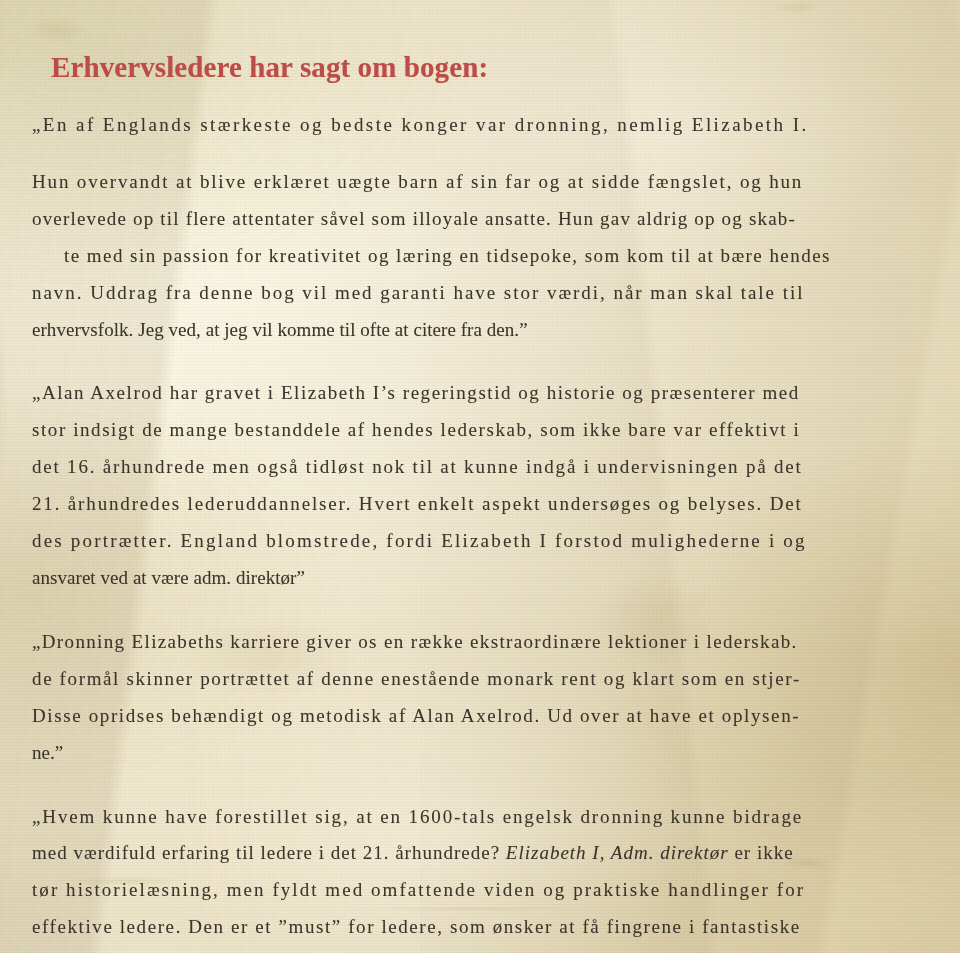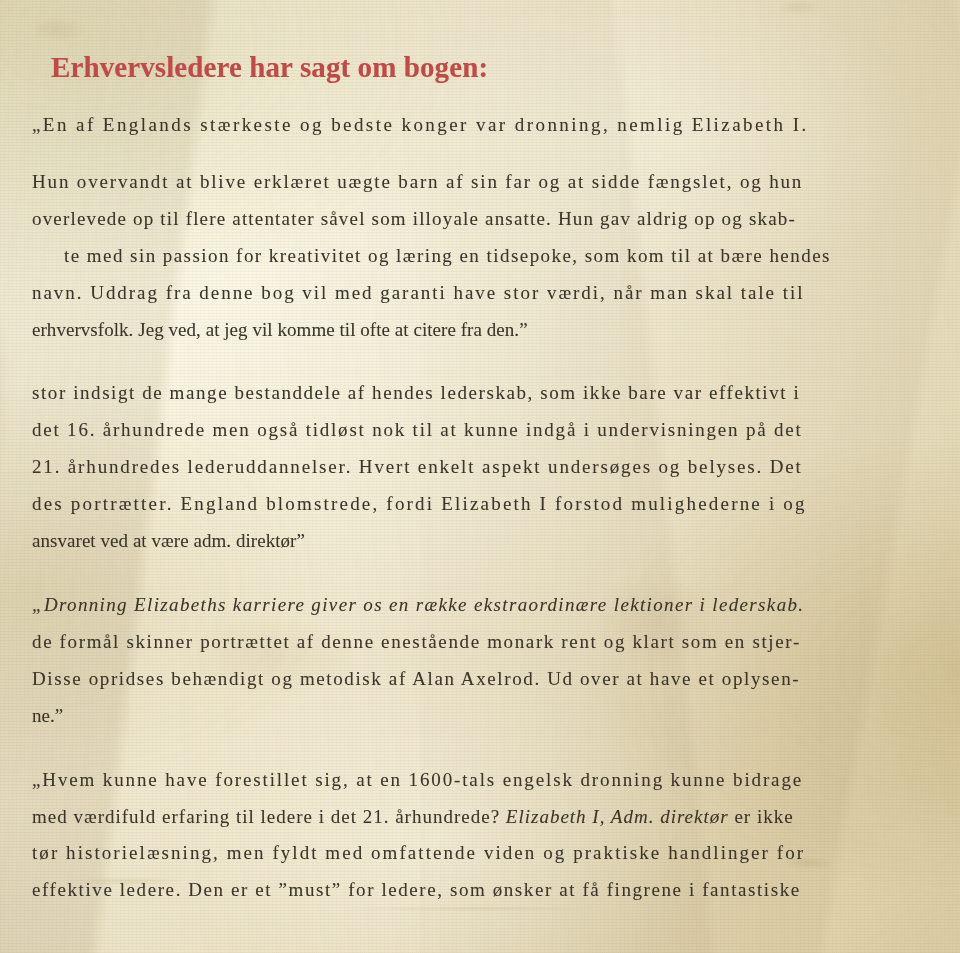"„Alan Axelrod har gravet i" span.q-line { html: none -> <span> <span>„Alan Axelrod har gravet i Elizabeth I’s regeringstid og historie og præsenterer med</span> </span> }
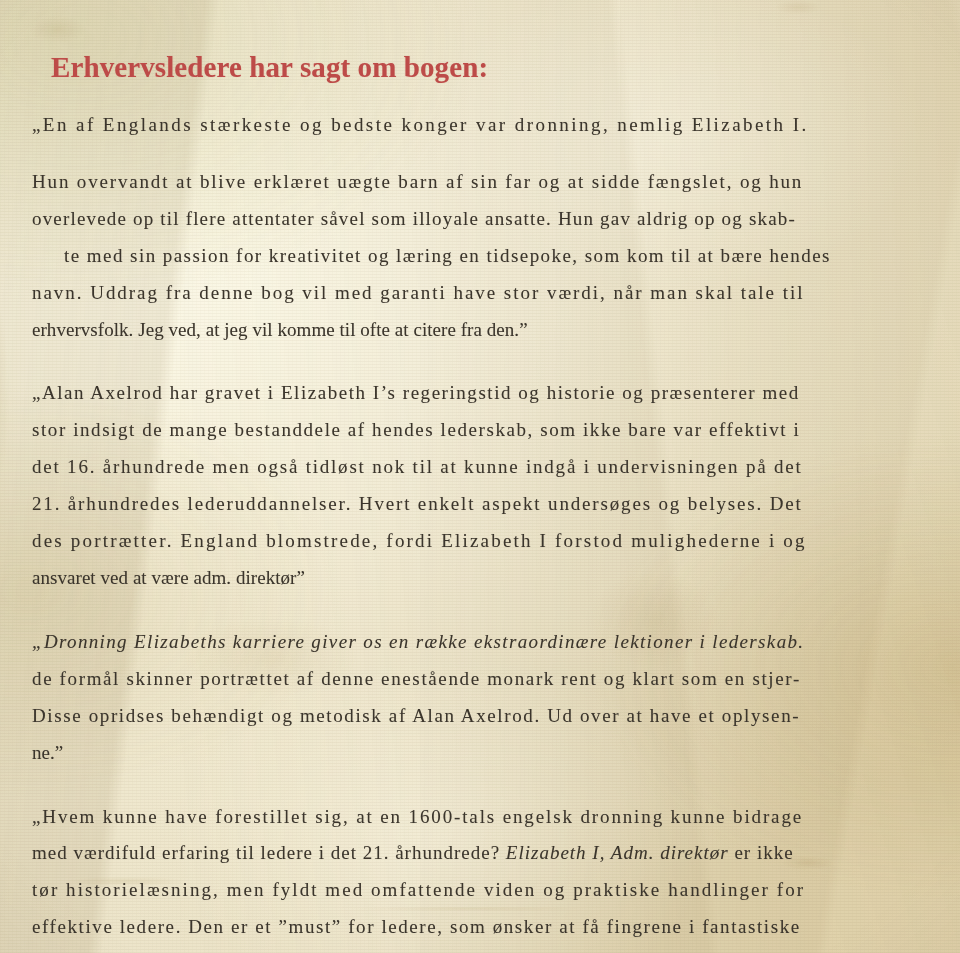"„Dronning Elizabeths karriere giver os" span { font-style: italic -> none }
